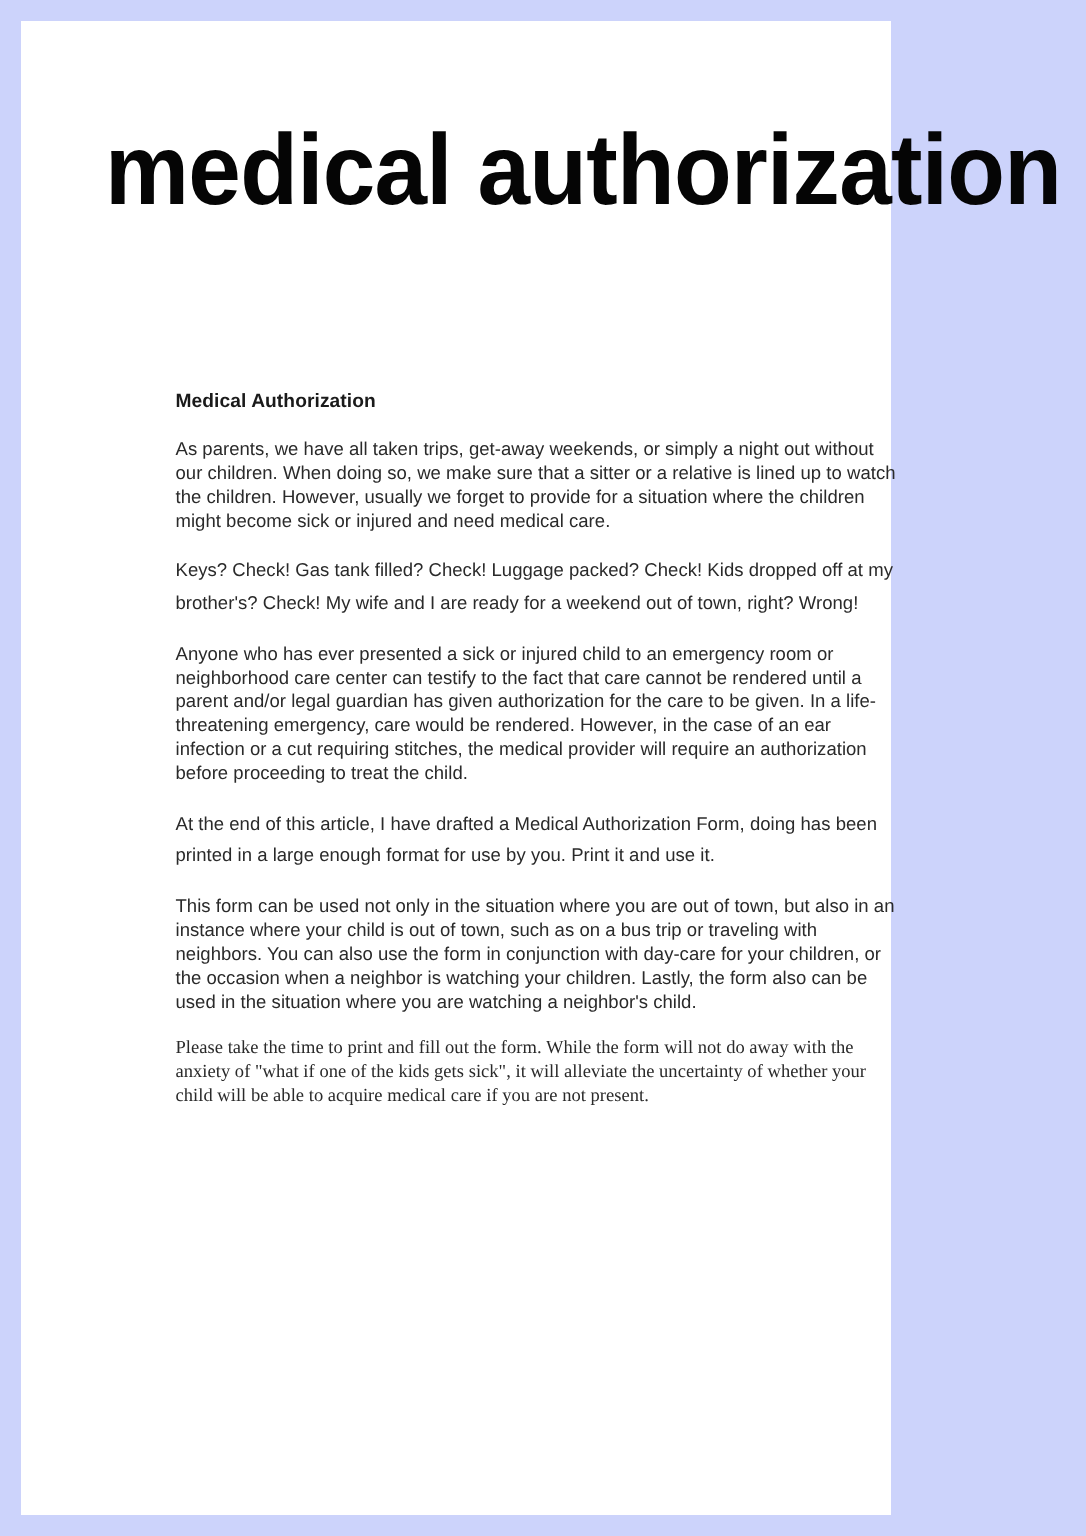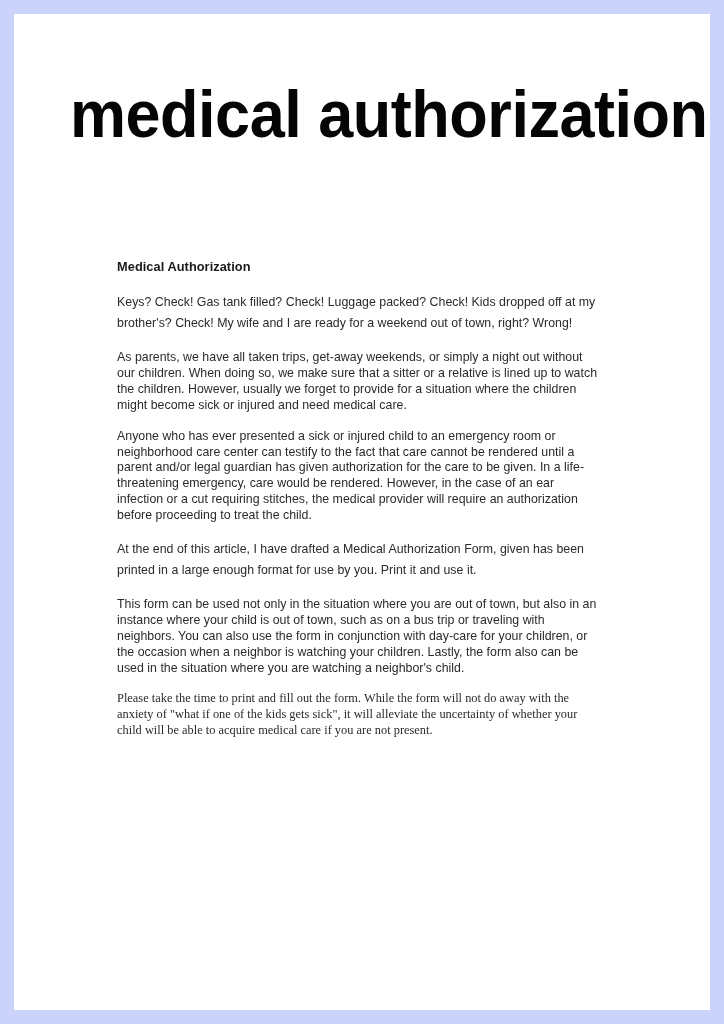"medical authorization" .page-frame { width: 696px -> 580px }
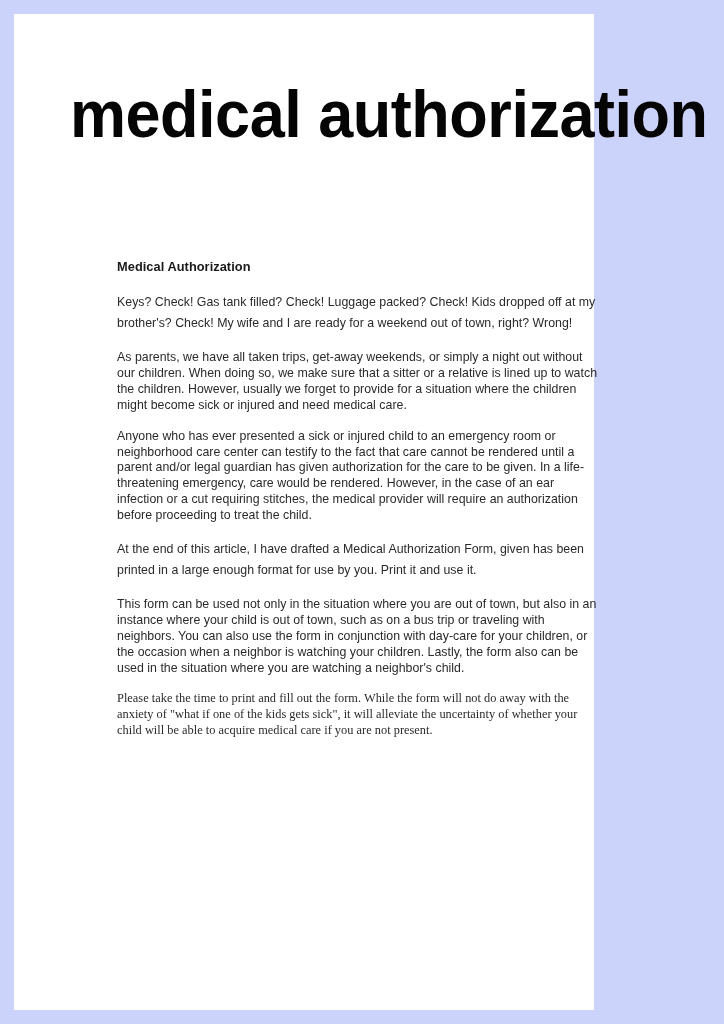"Keys? Check! Gas tank filled?" p.para { order: before "As parents, we have all" -> after "As parents, we have all" }
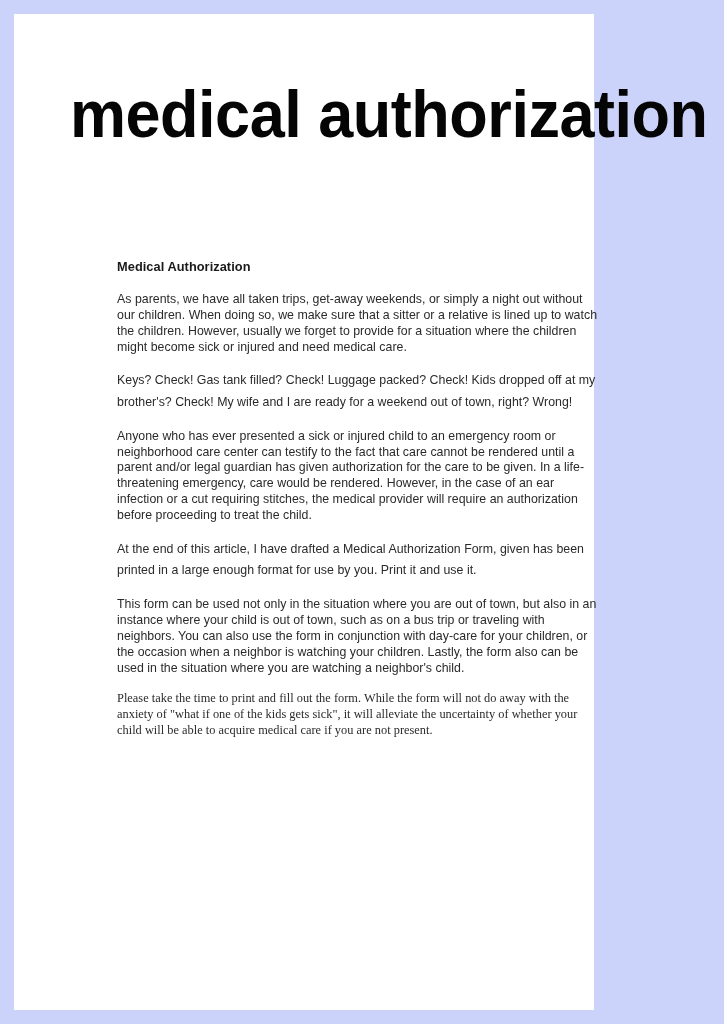"At the end of this" p.para { text: given -> doing }
